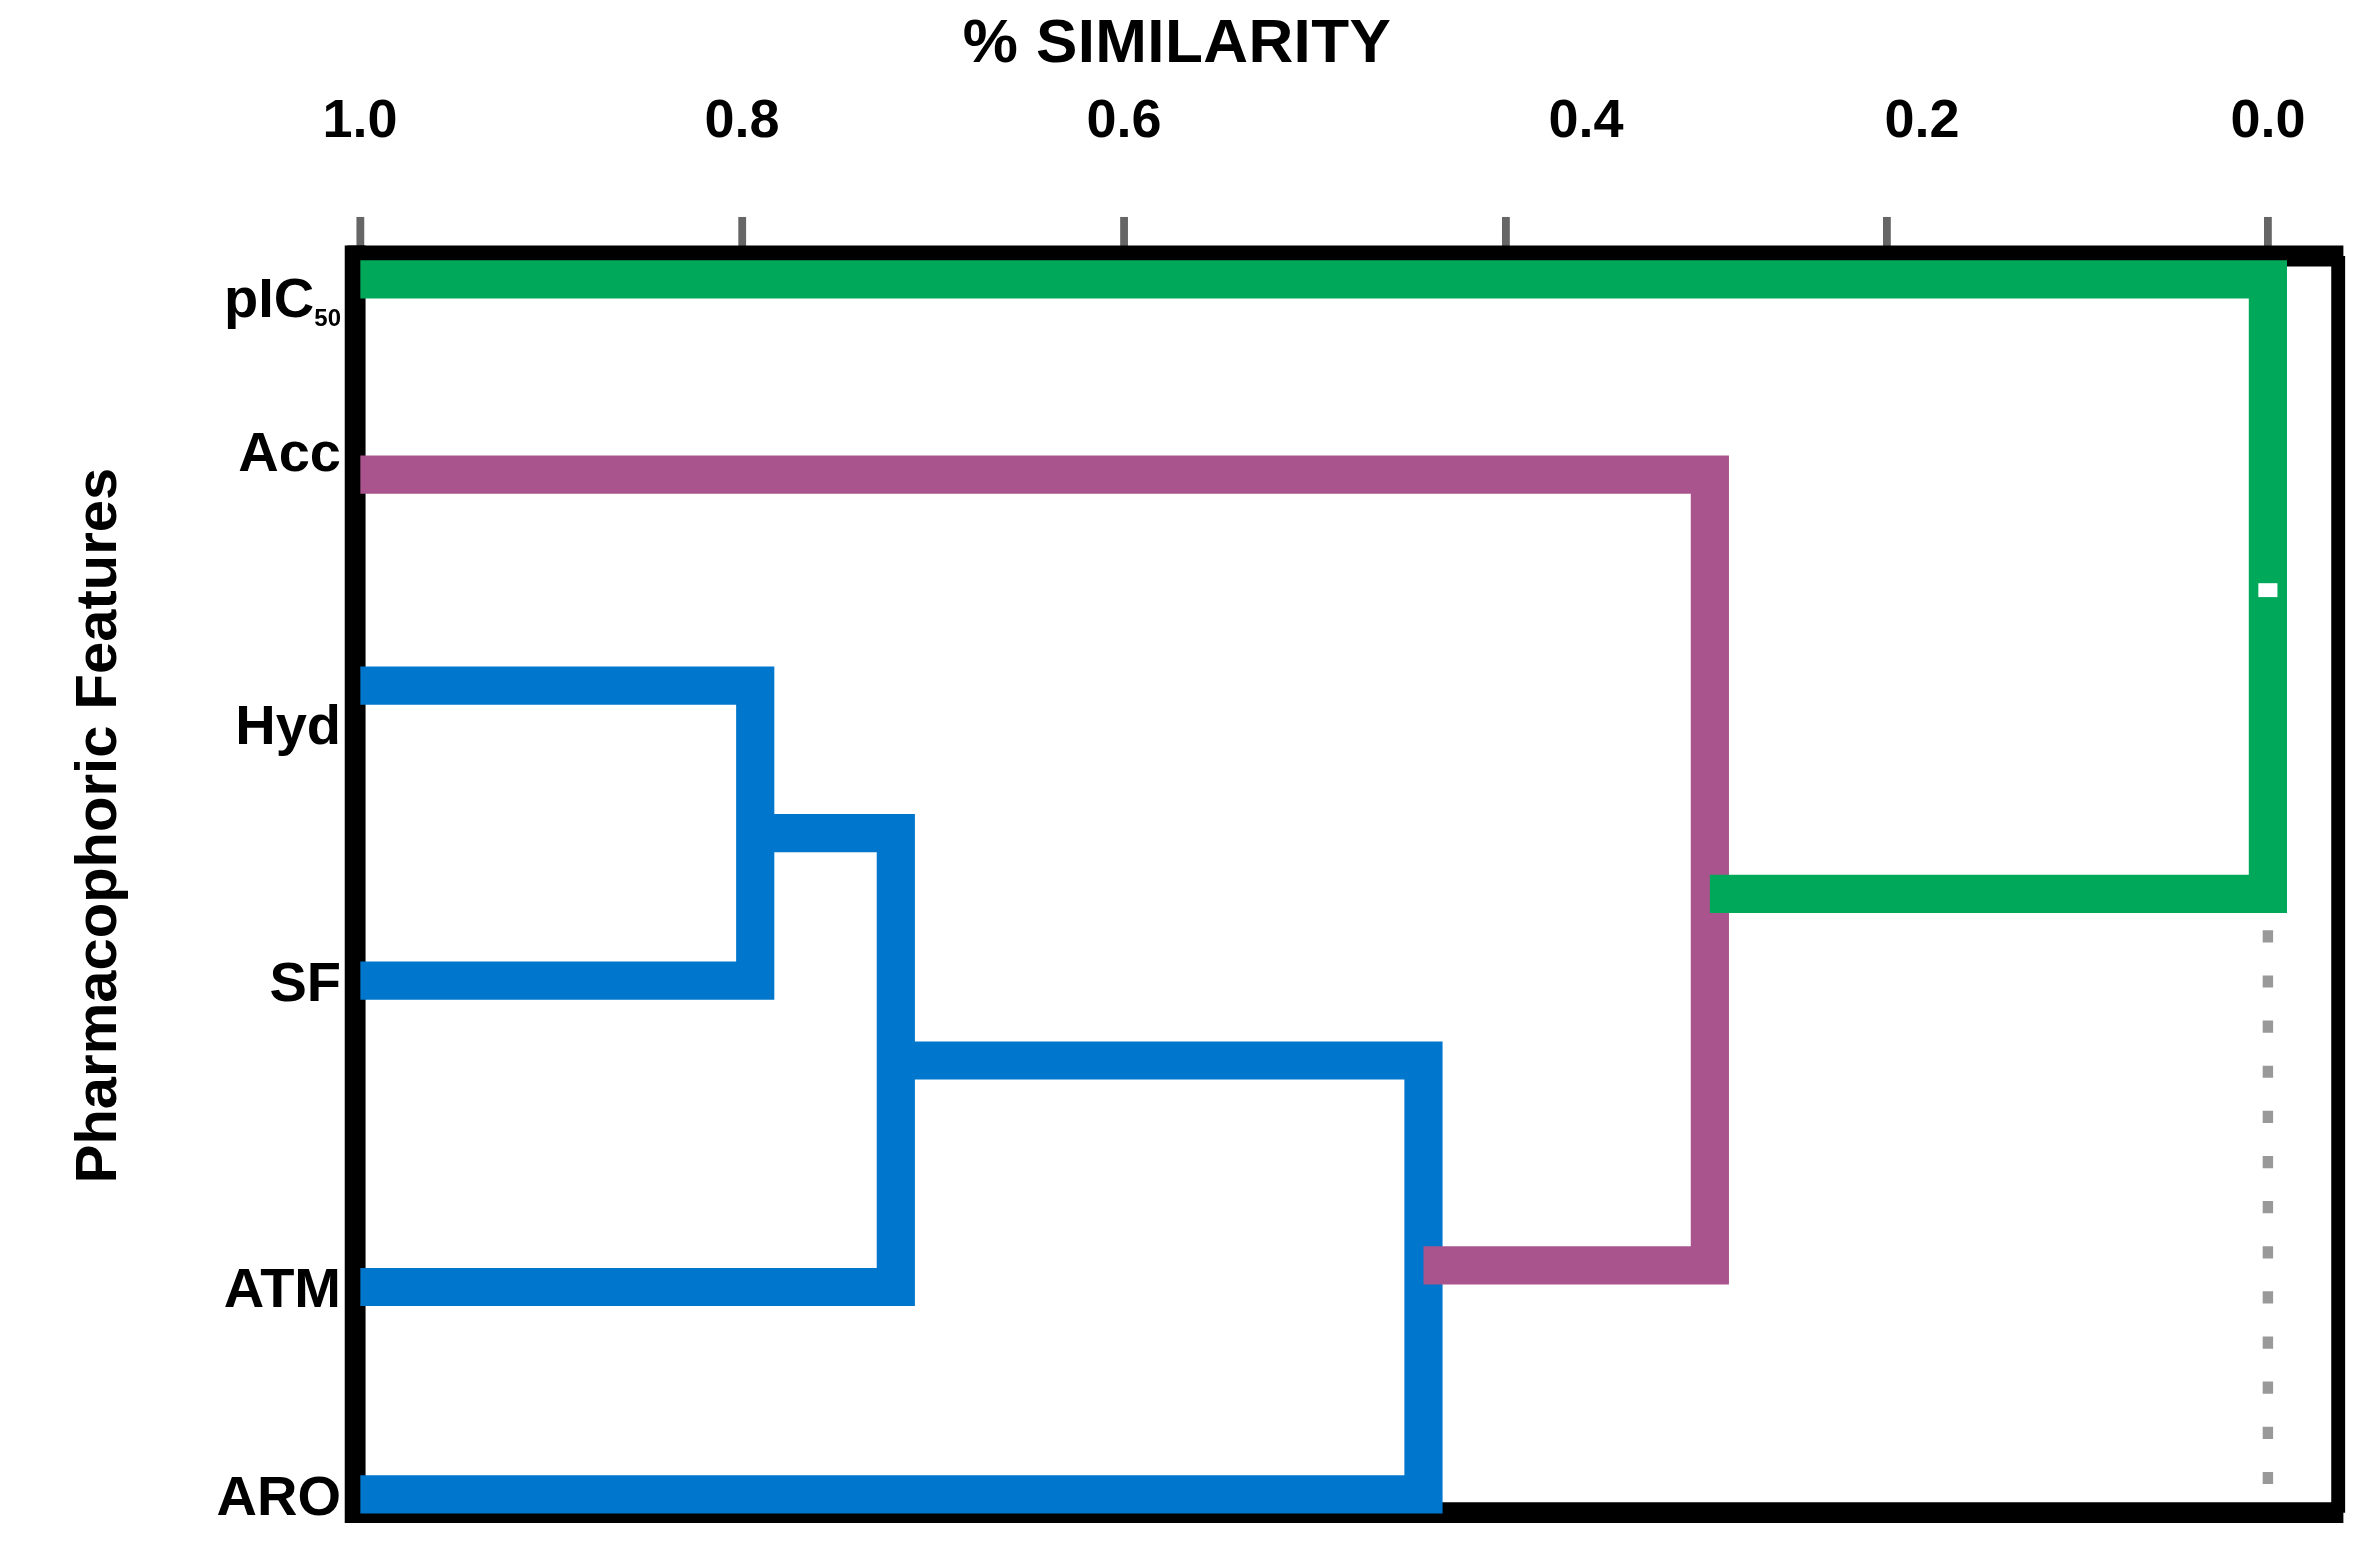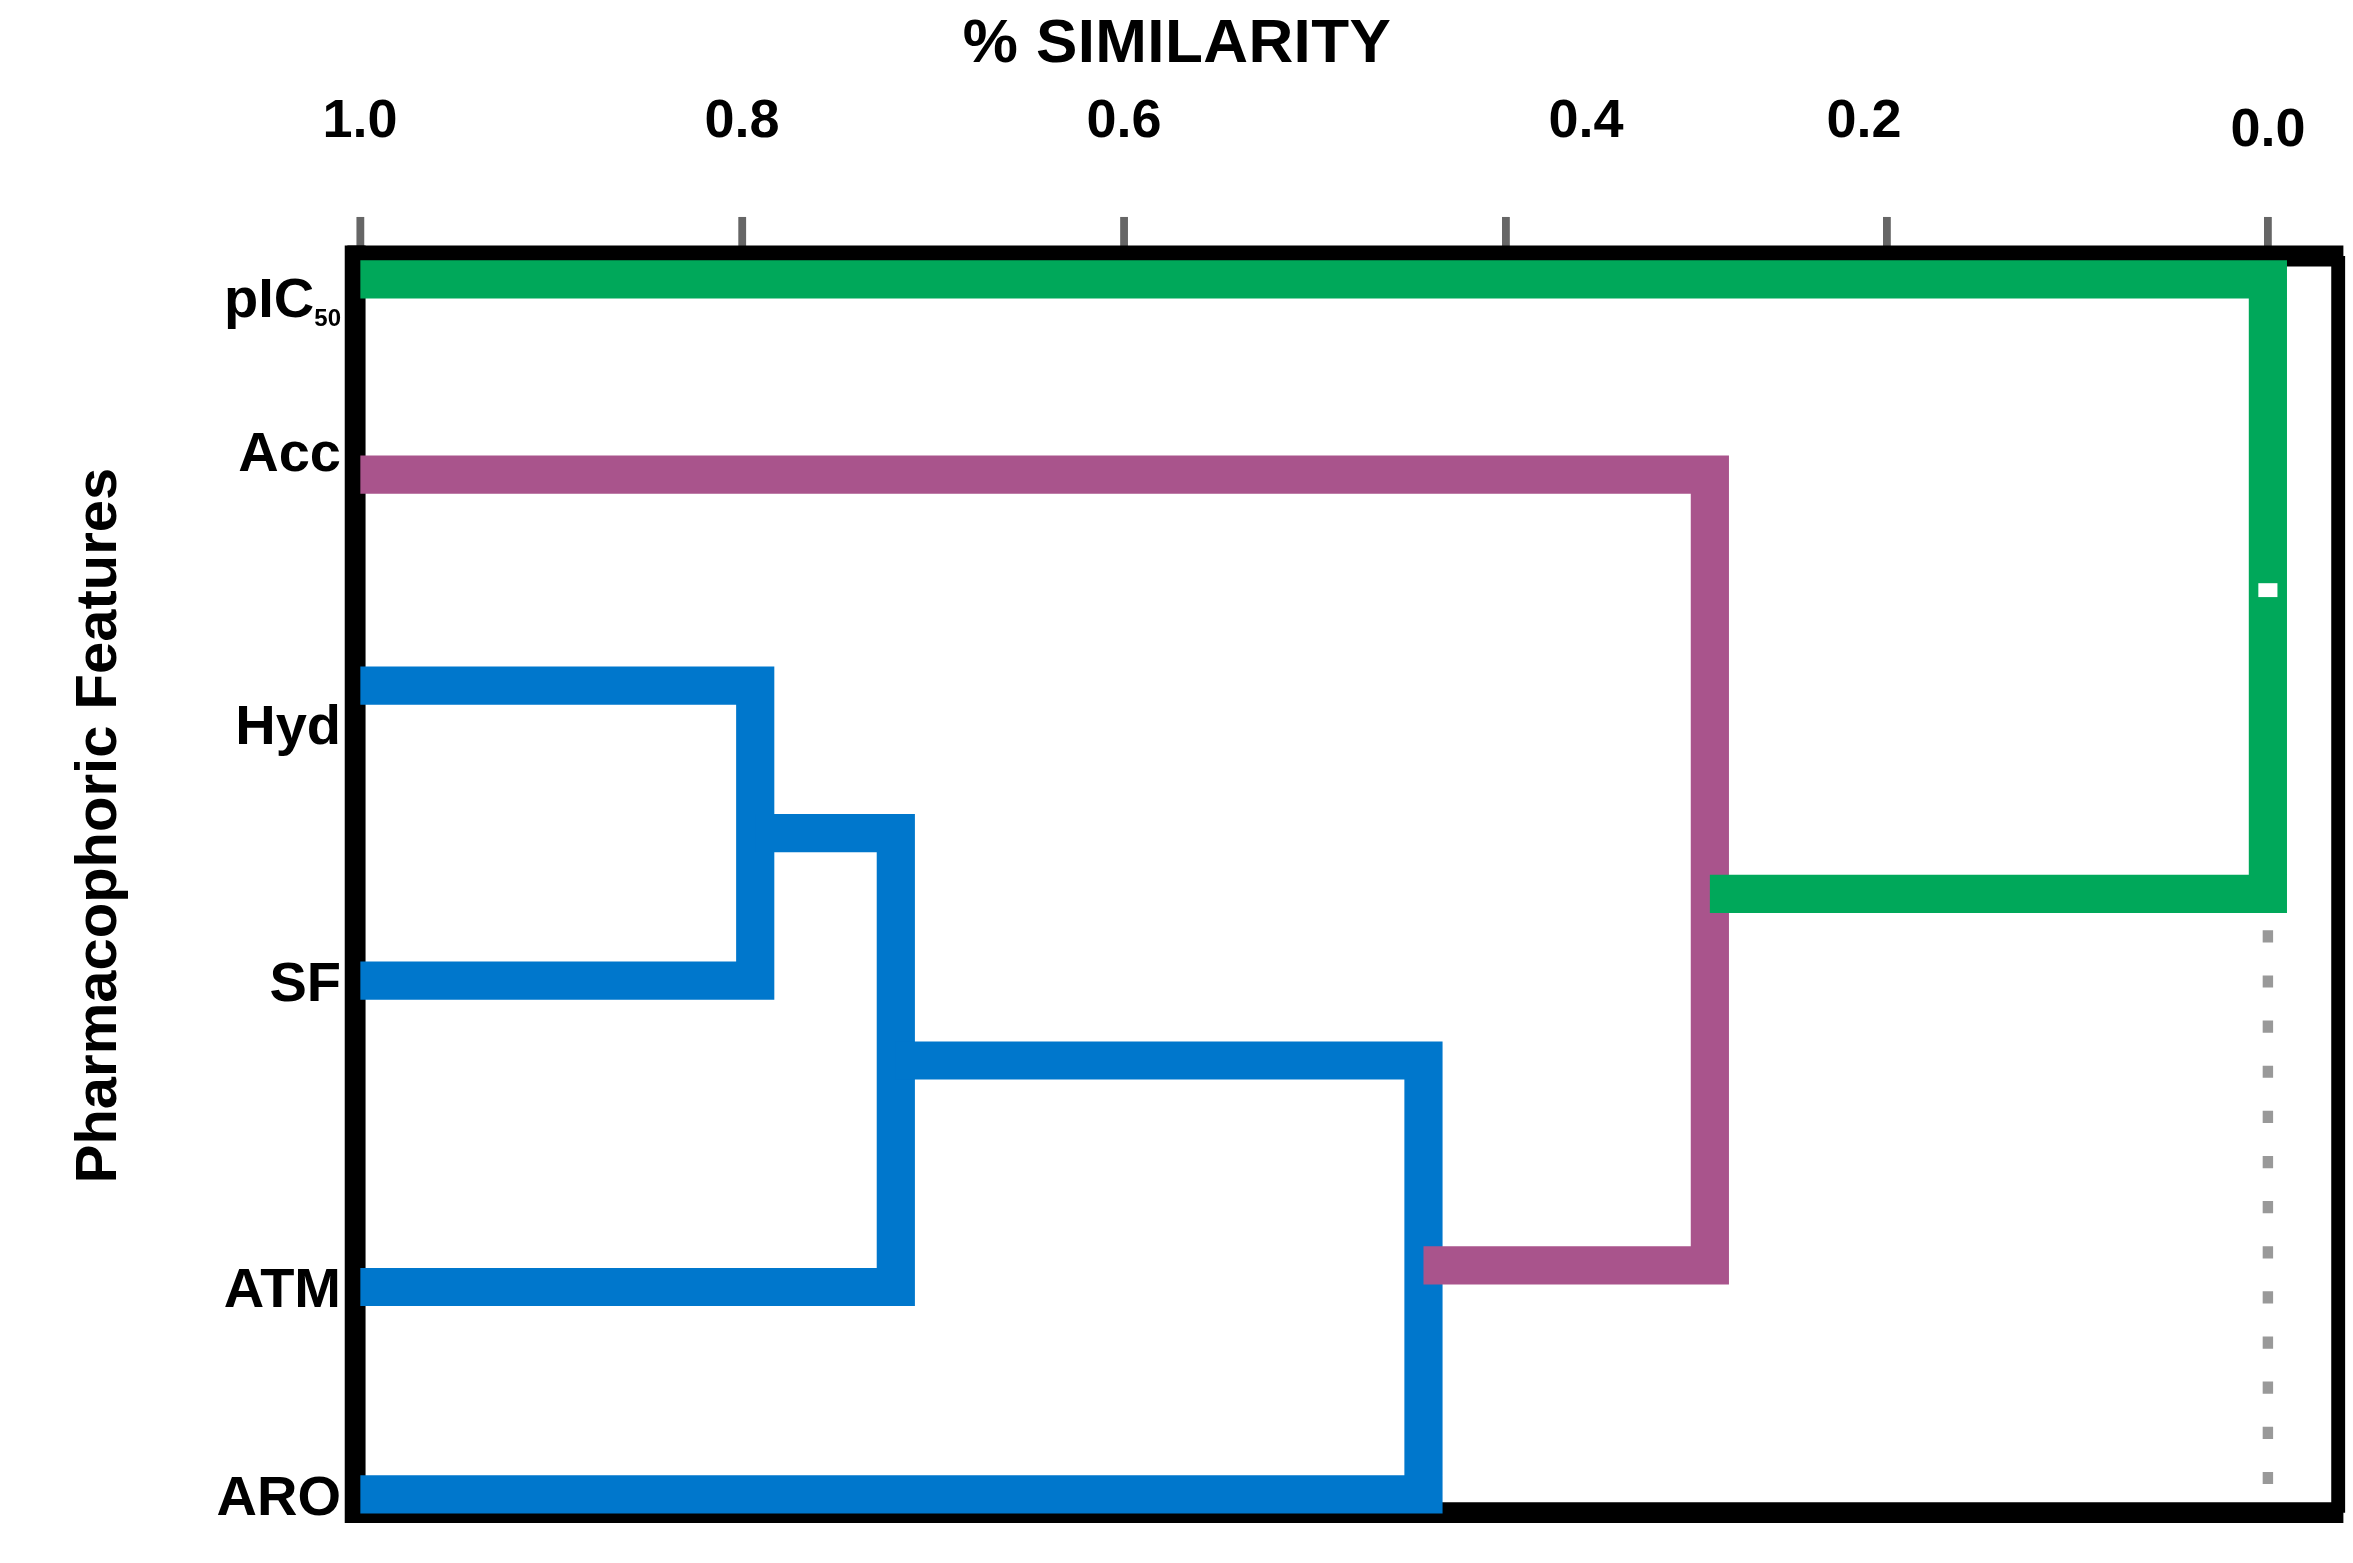"0.2" div.x-tick-label { left: 1864px -> 1922px }
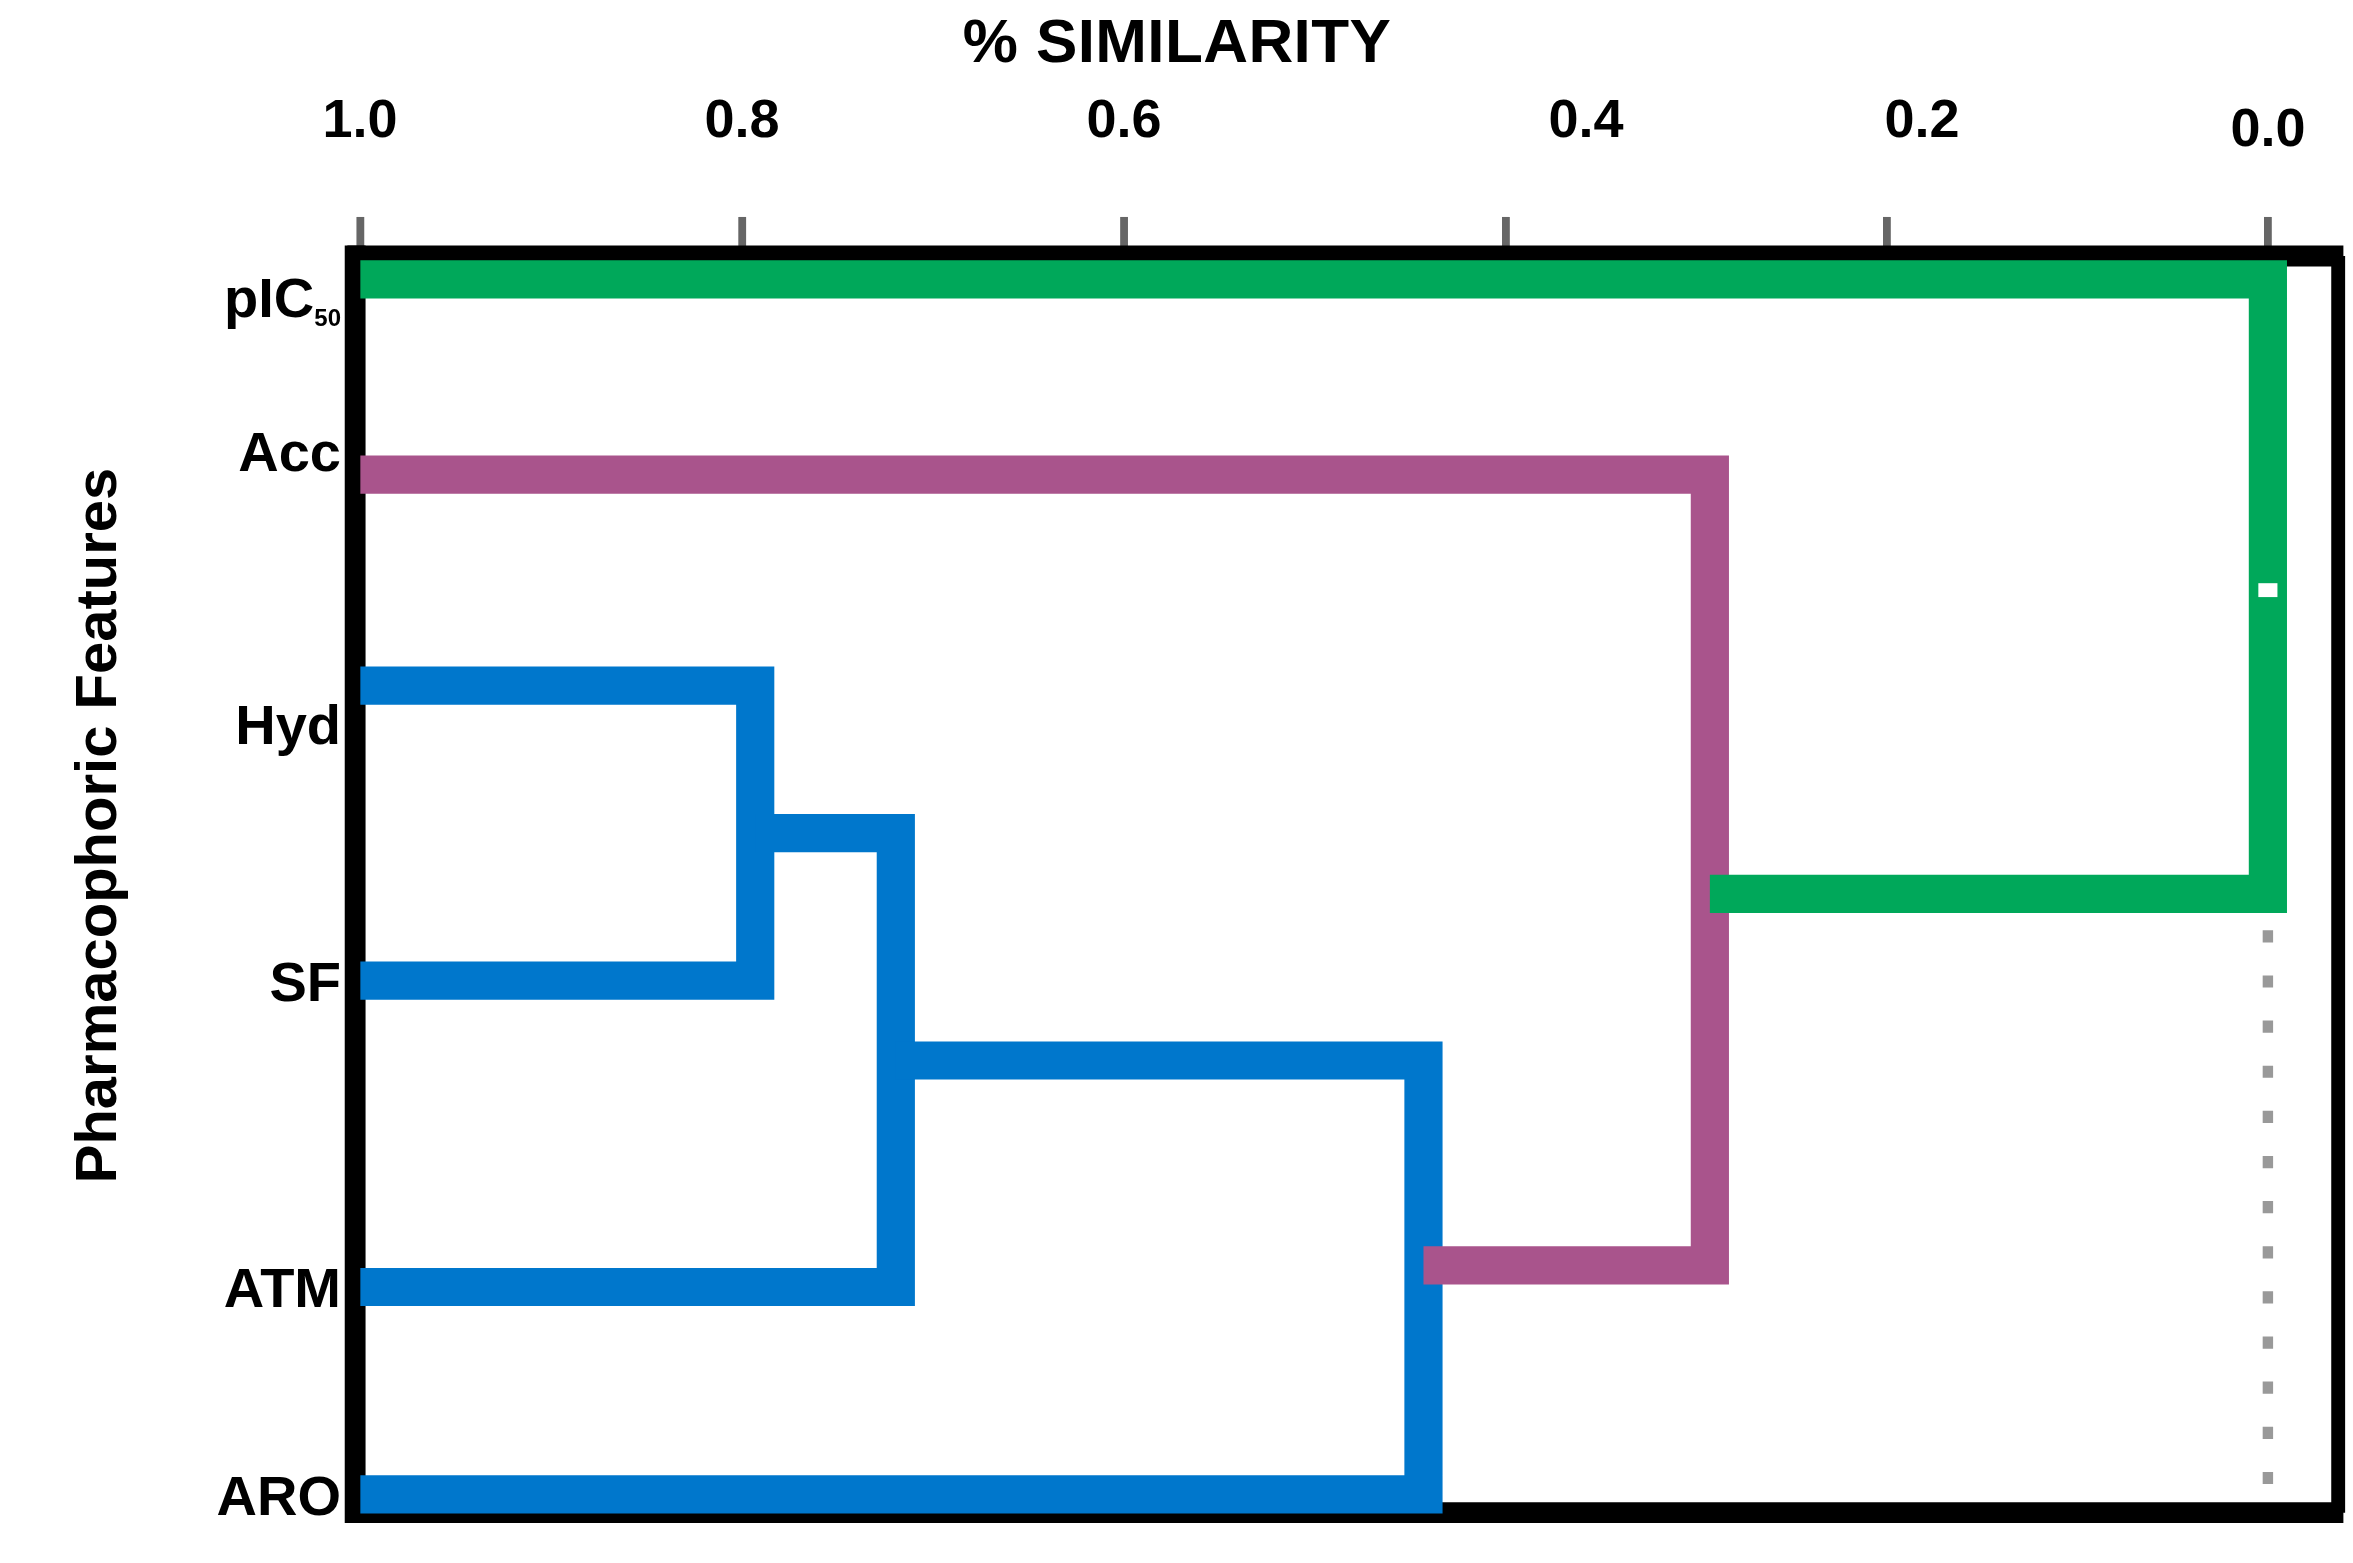"0.0" div.x-tick-label { margin-top: 9px -> none }
